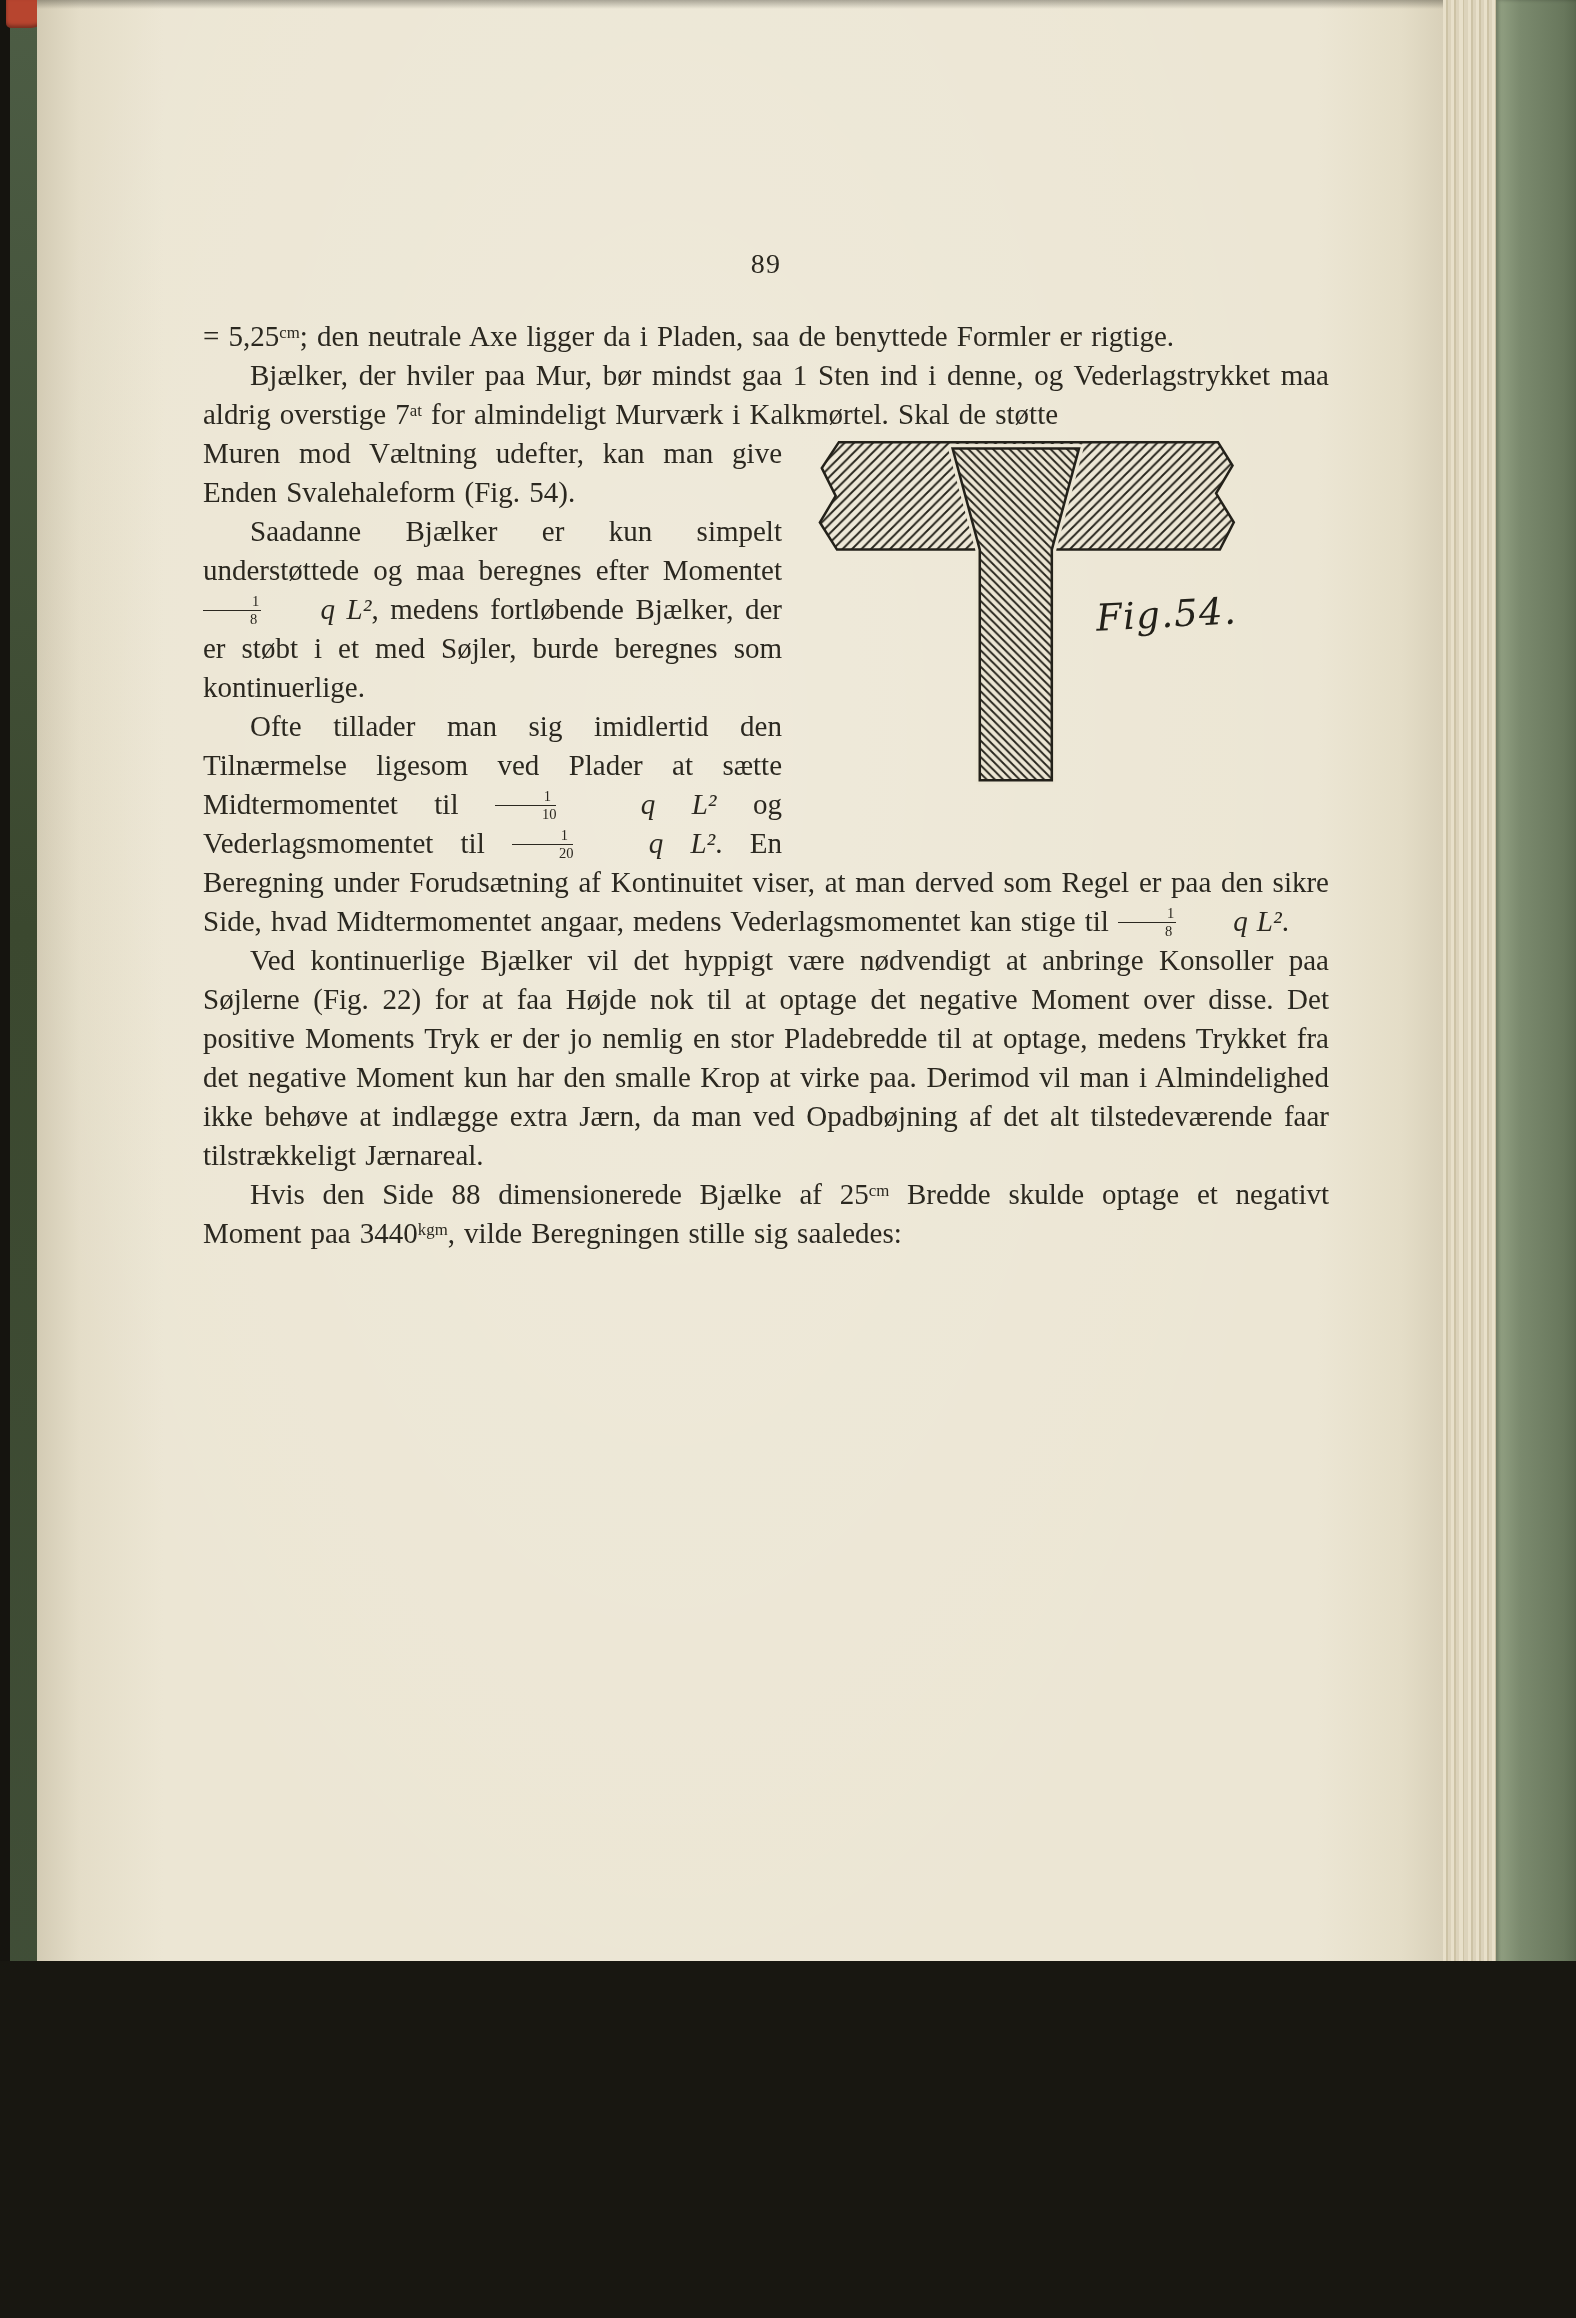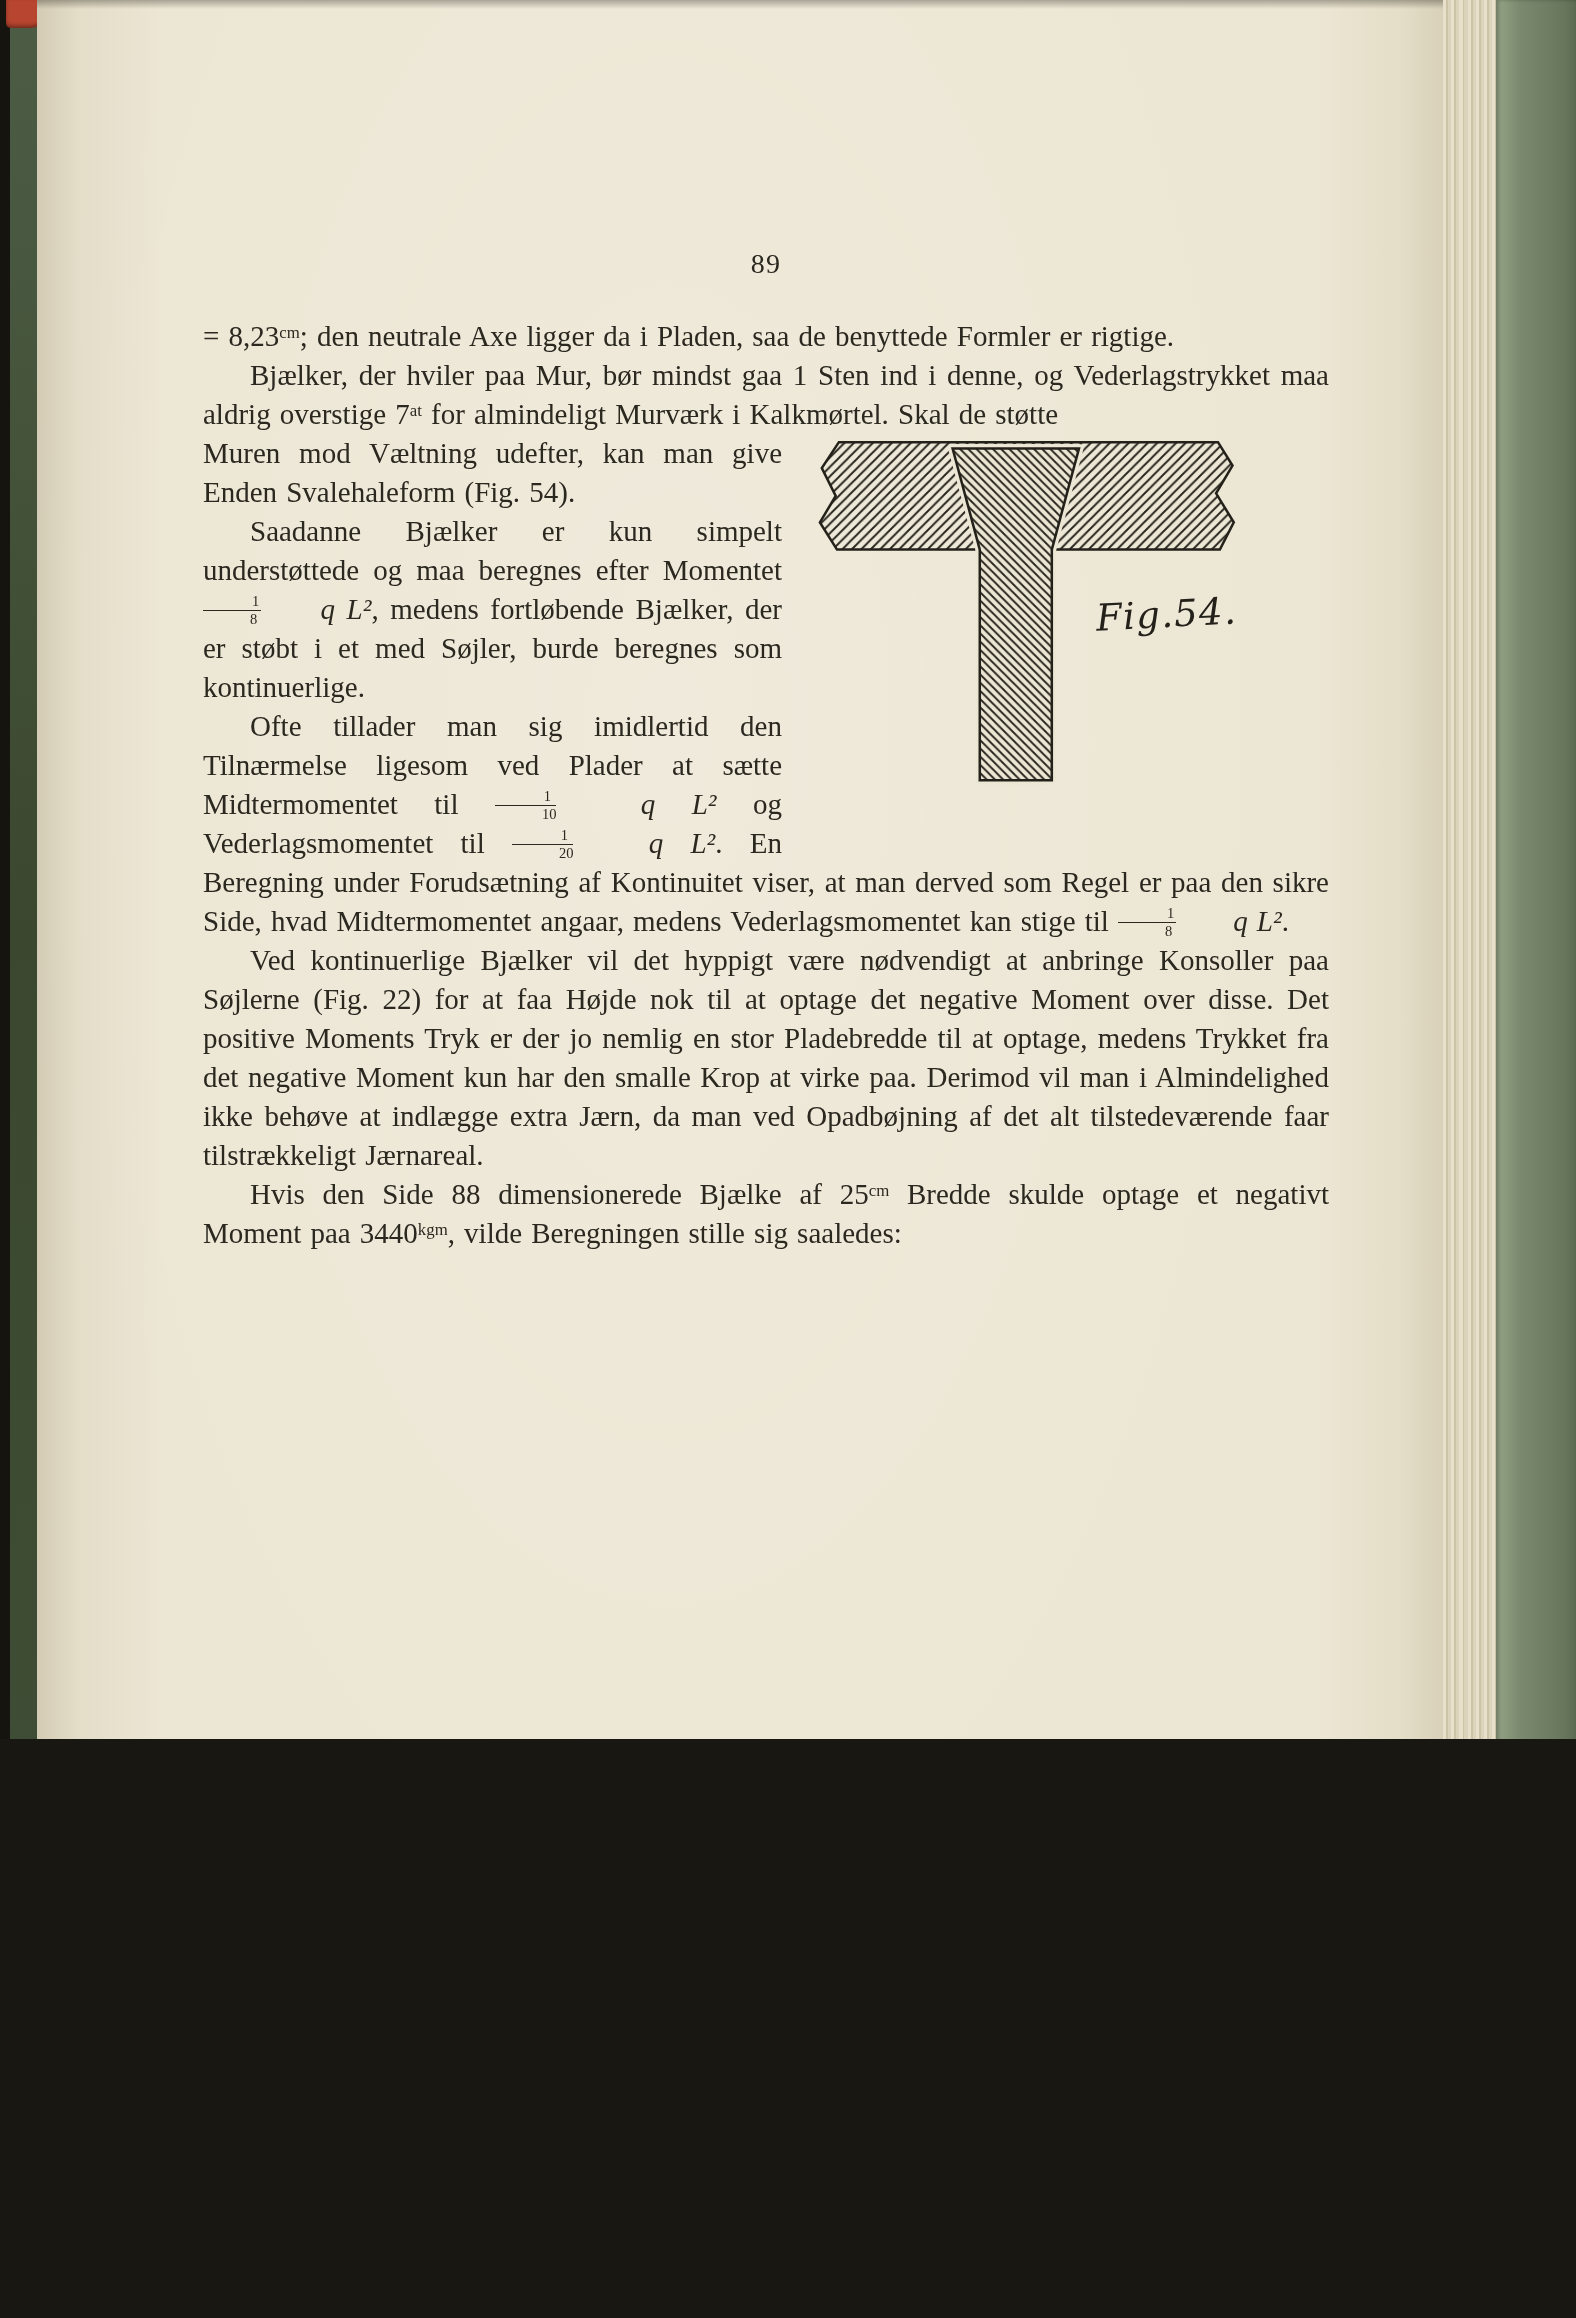"89" .scan { height: 1739px -> 1961px }
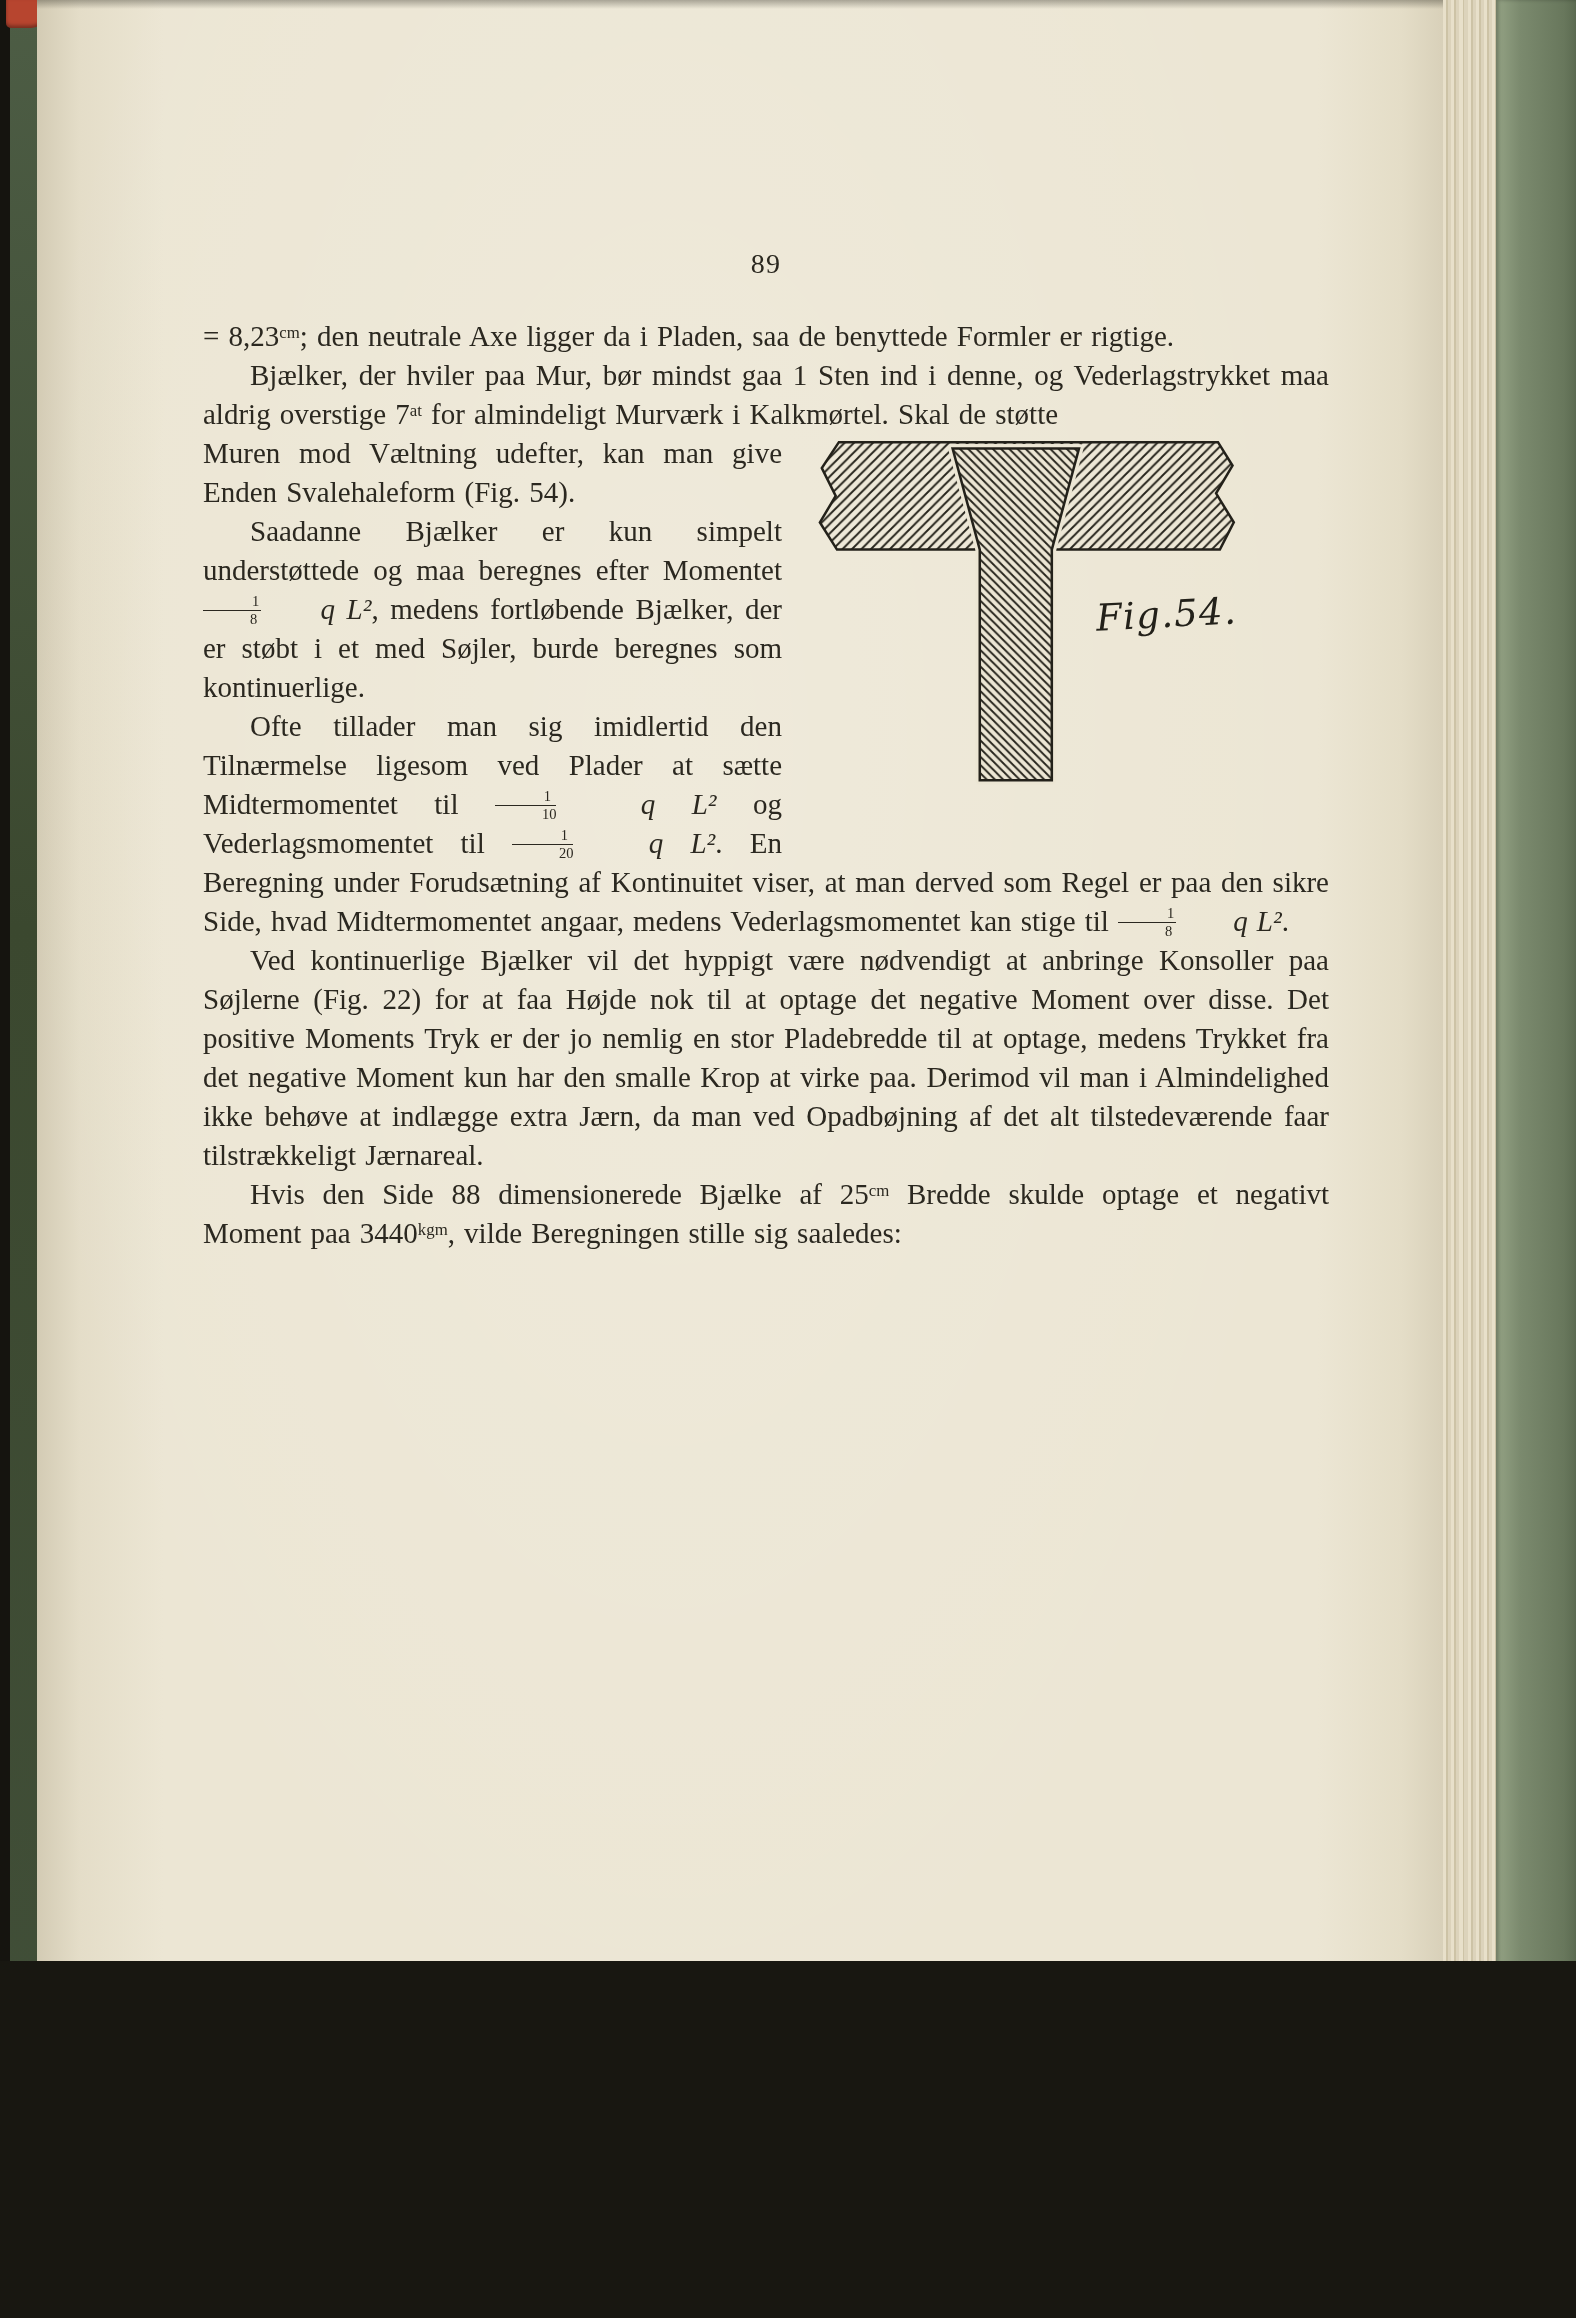"= 8,23" span { text: 8,23 -> 5,25 }
